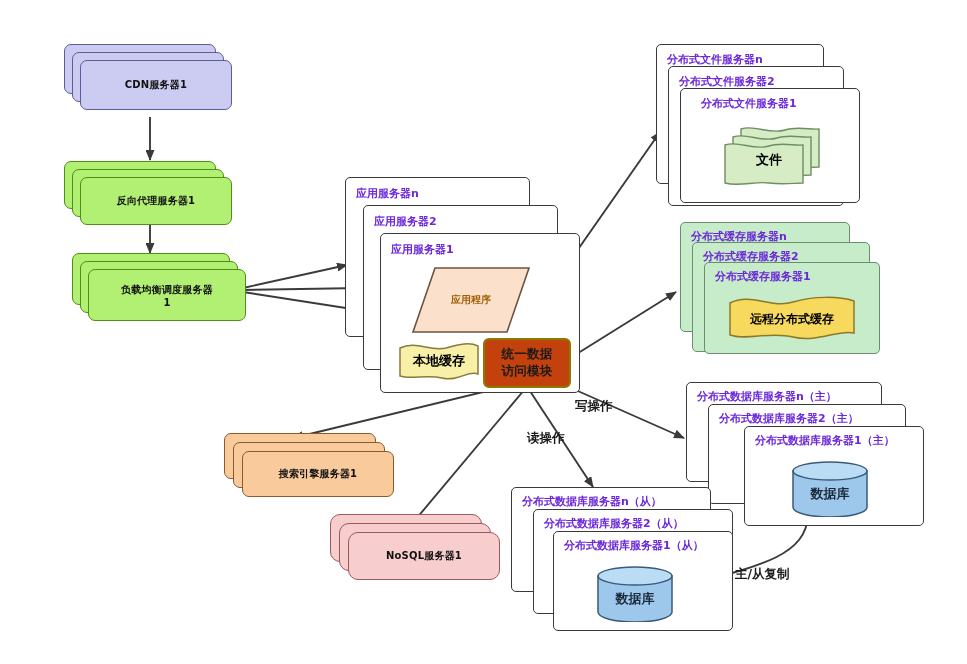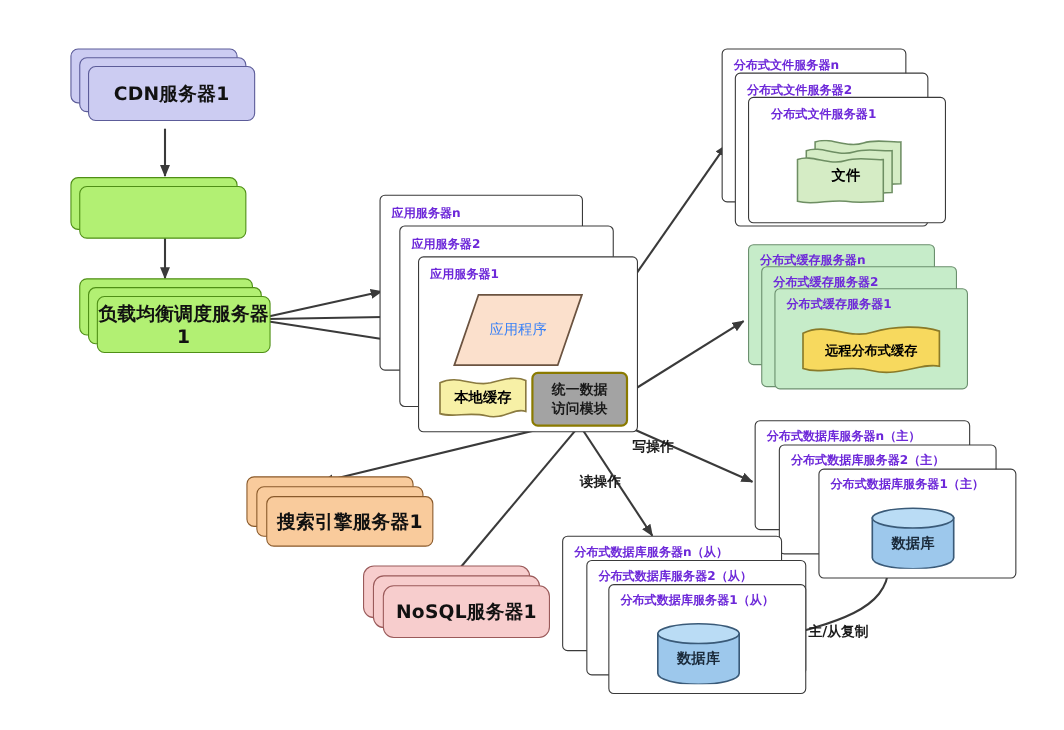"CDN服务器1" .stack-lbl { font-size: 17px -> 10px }
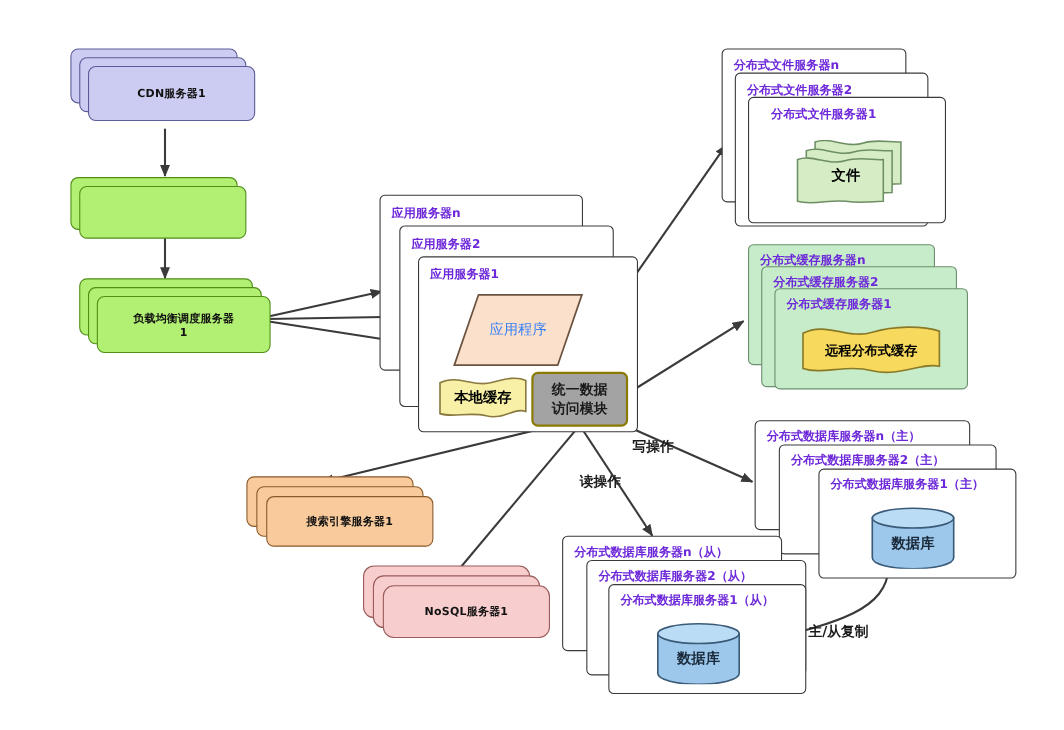"反向代理服务器1" div.card { html: none -> <div> <span>反向代理服务器1</span> </div> }
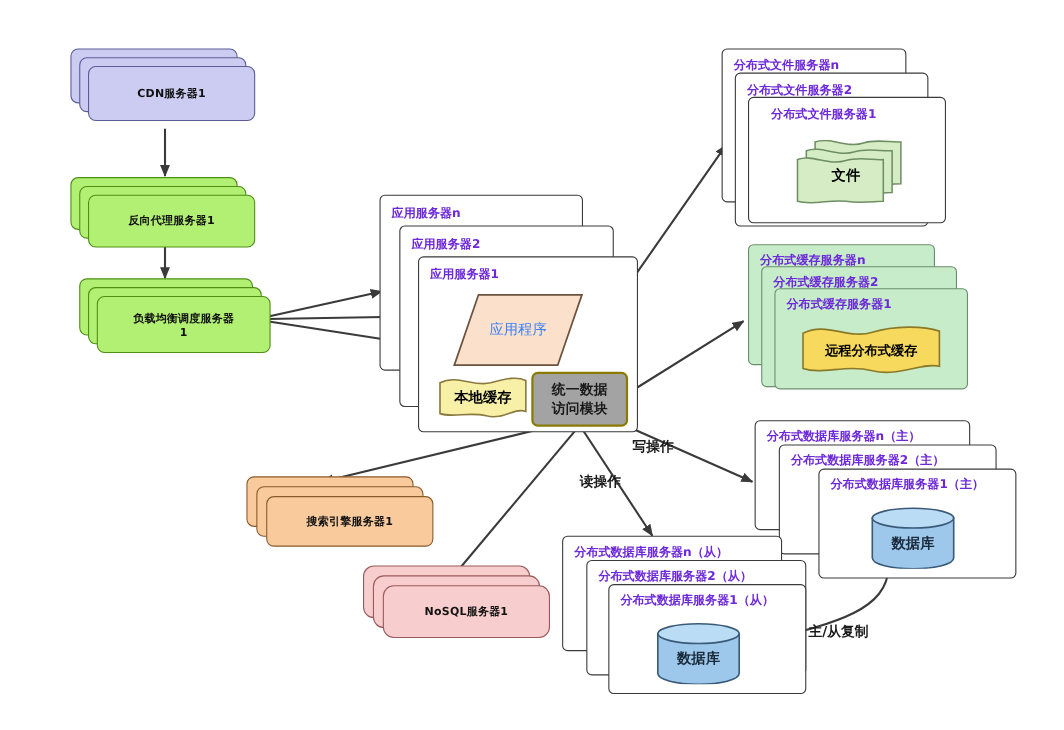"应用程序" .paral .txt { color: #3b82f6 -> #a16207; font-size: 13px -> 10px; font-weight: normal -> bold }
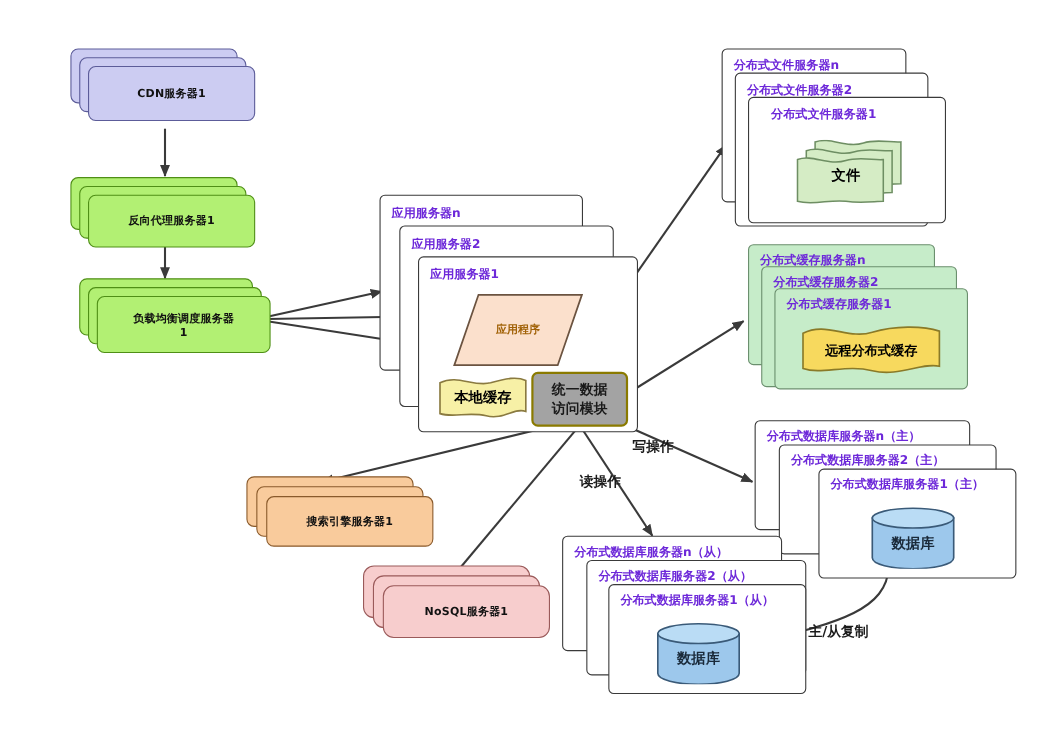"统一数据" .yellow { background: #a3a3a3 -> #c2410c }
